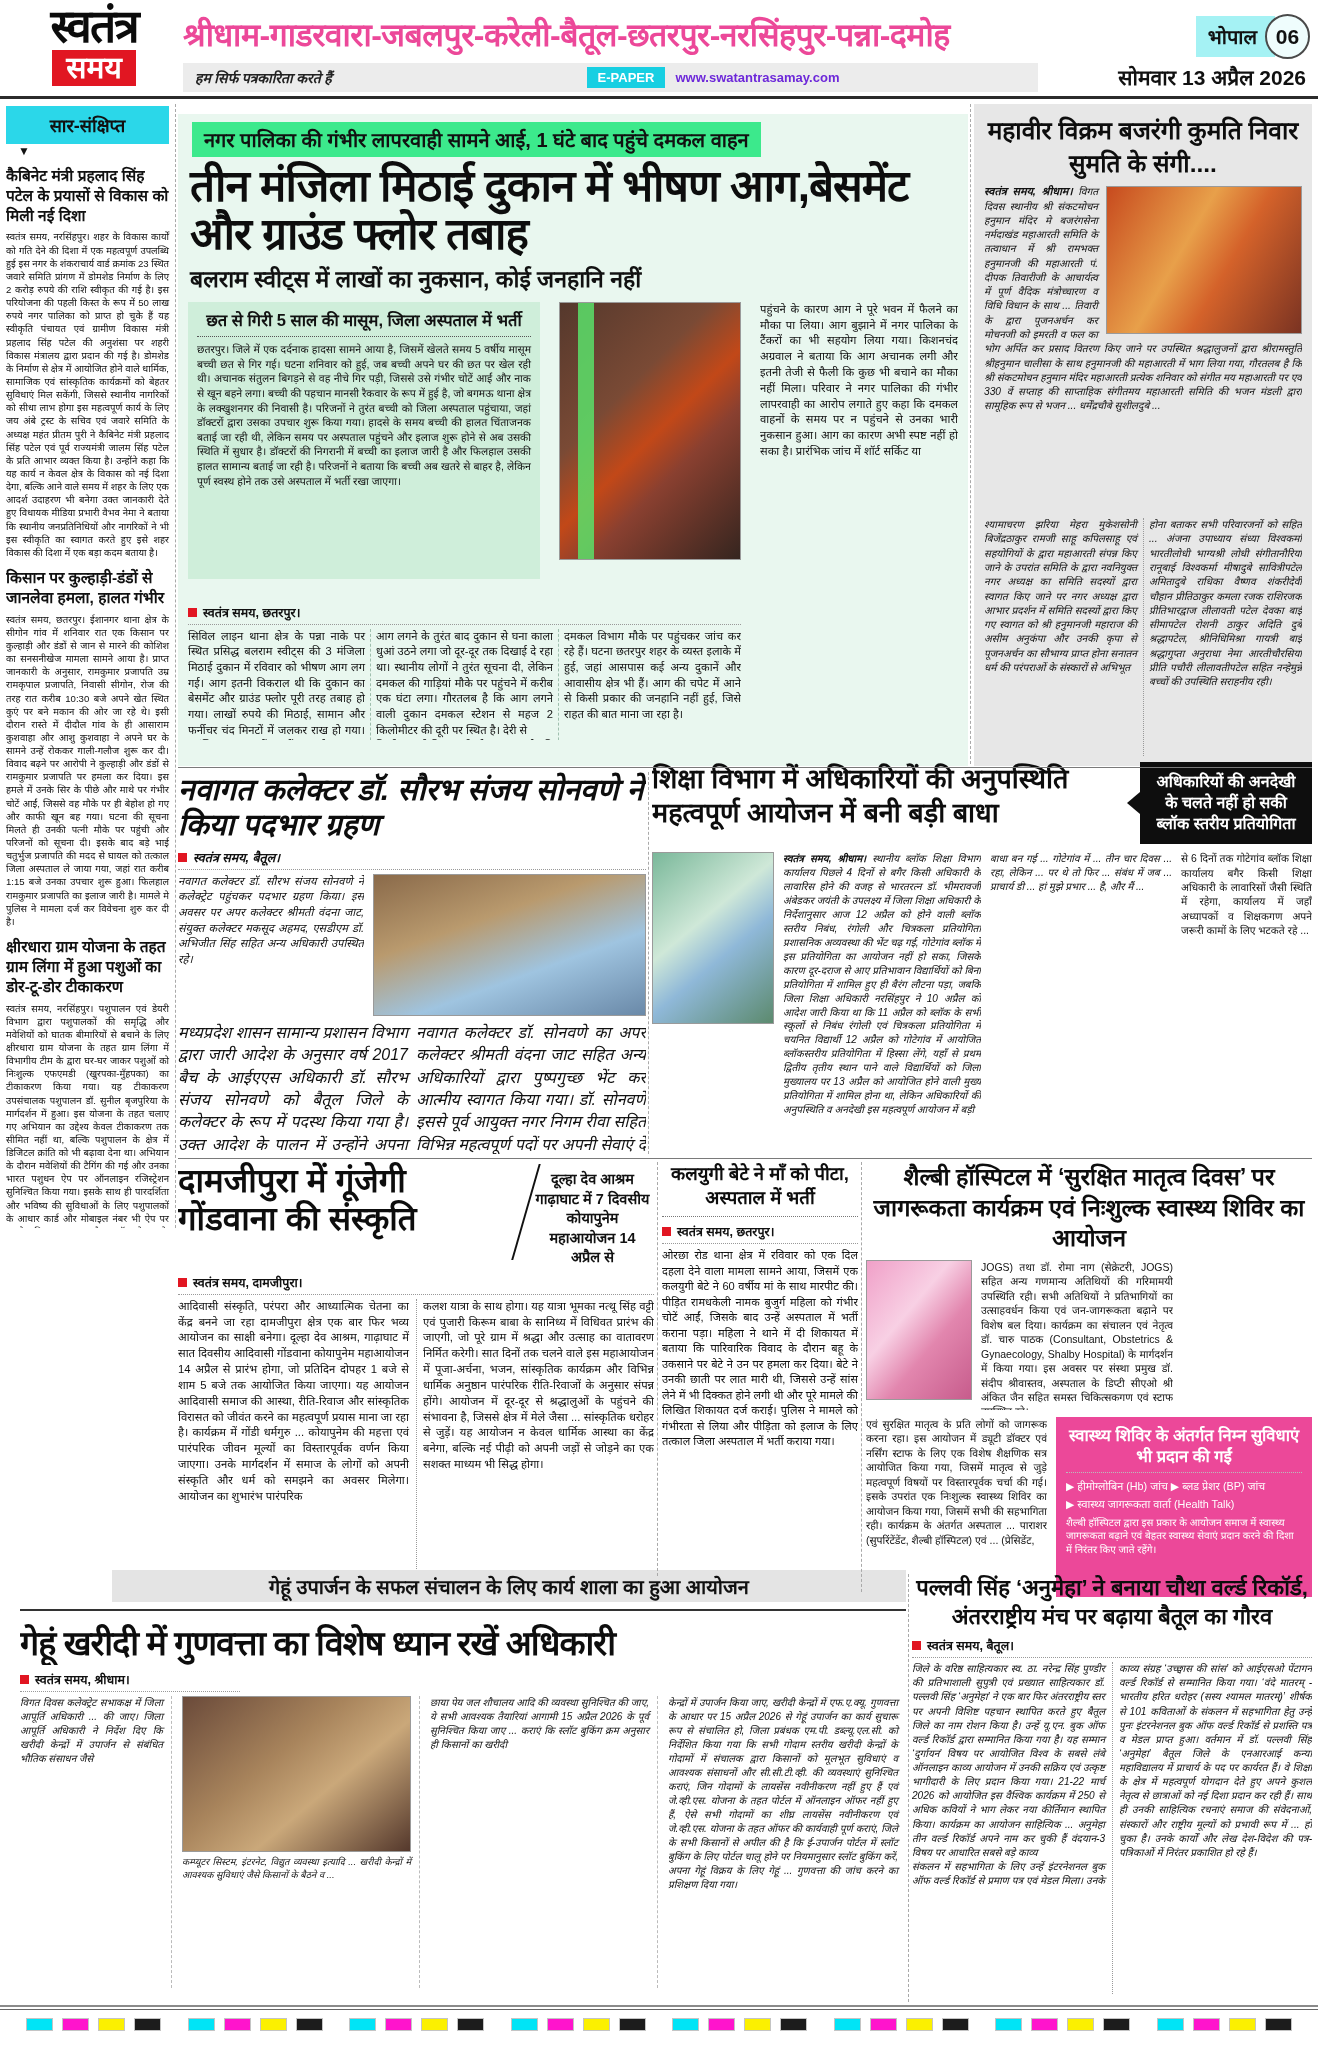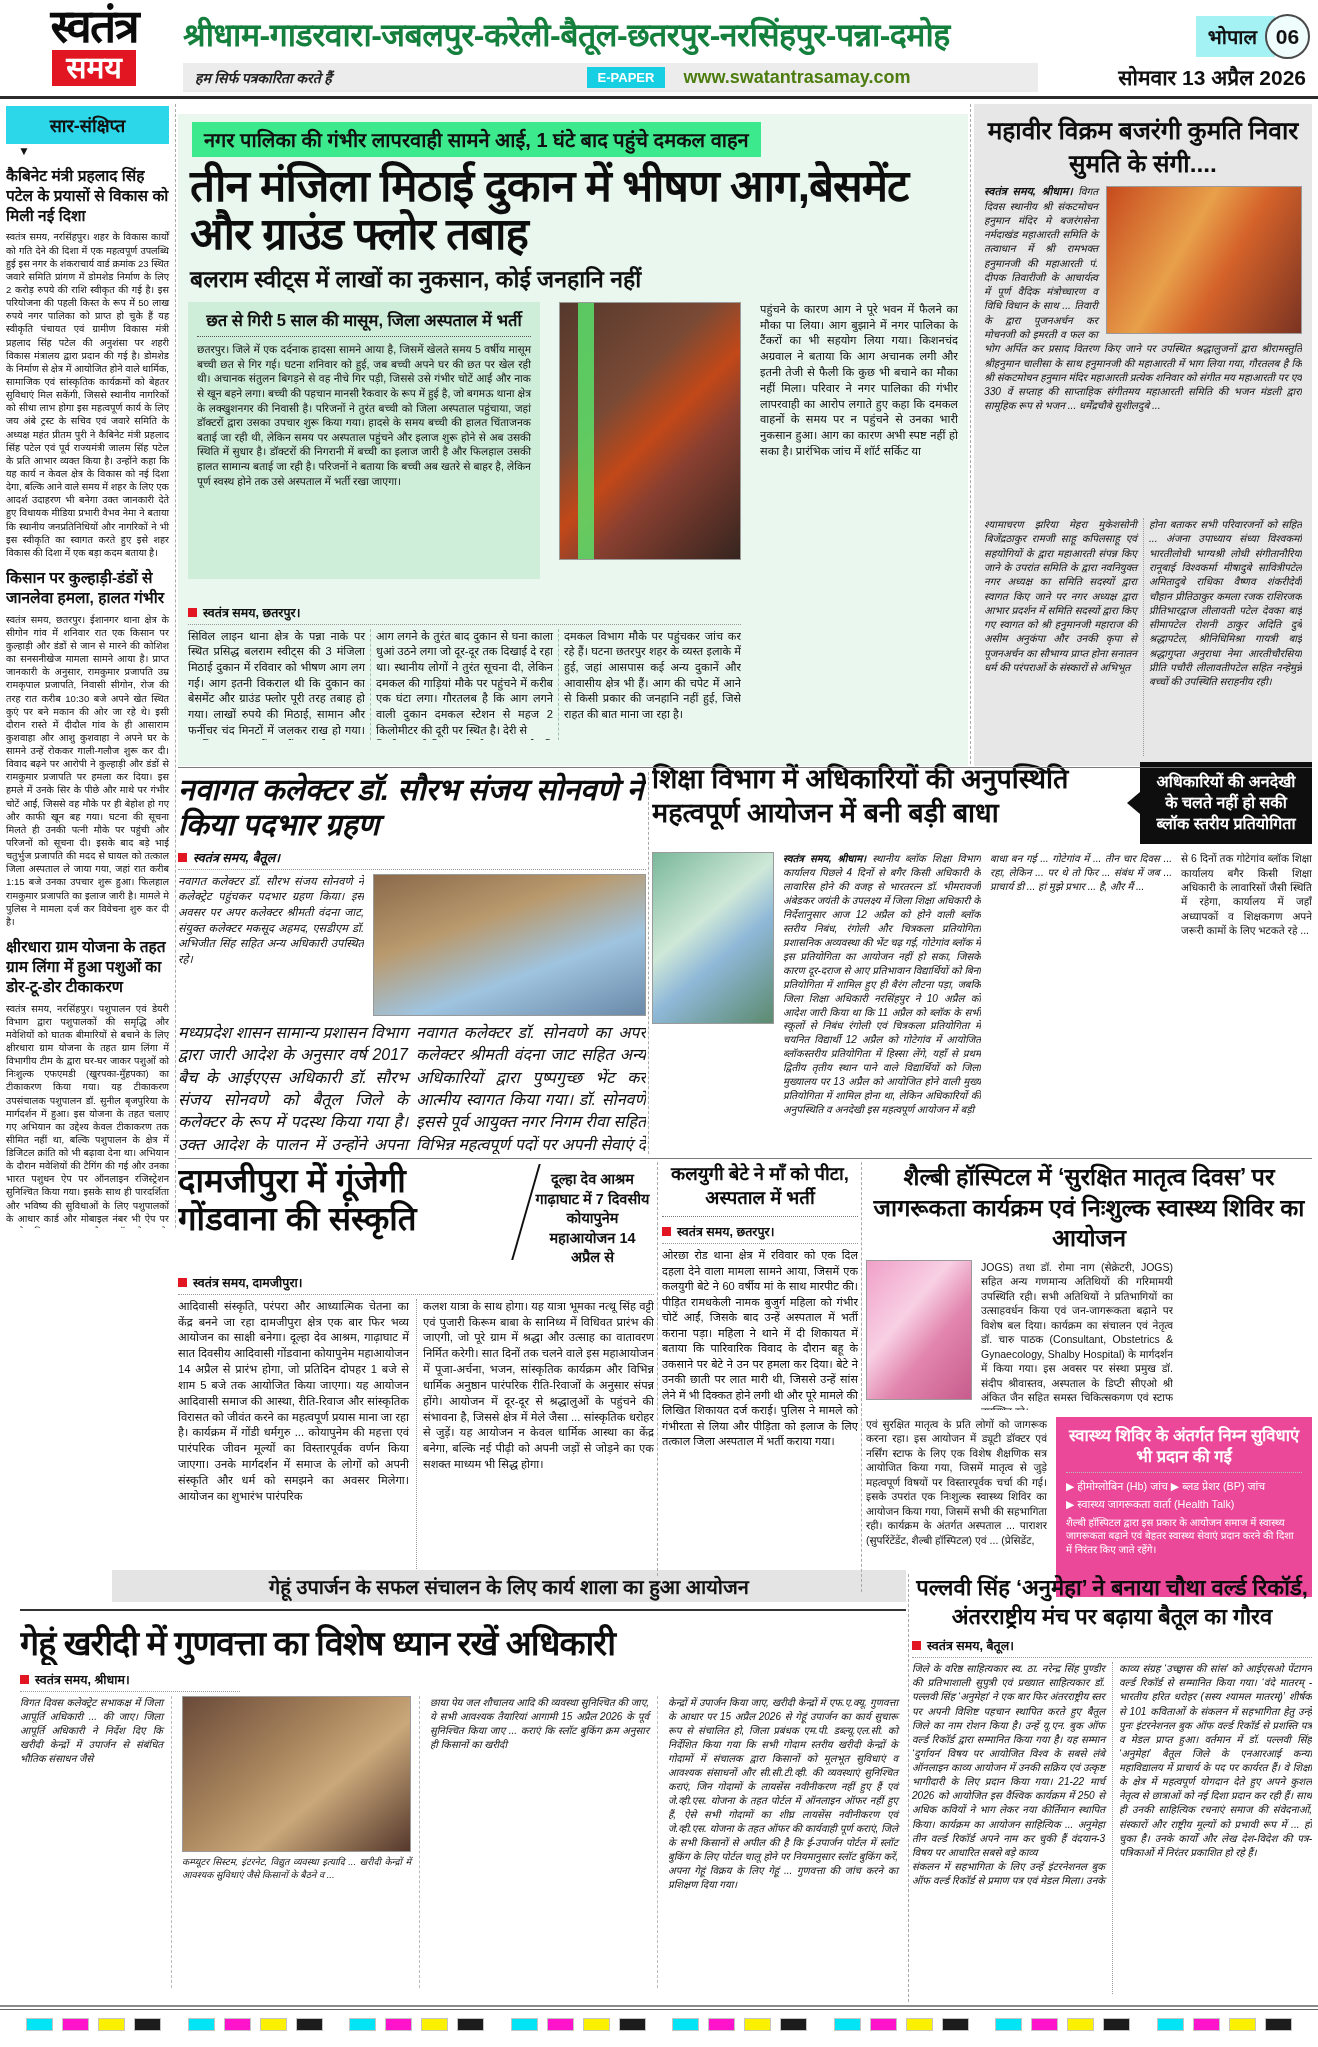"श्रीधाम-गाडरवारा-जबलपुर-करेली-बैतूल-छतरप" .cities { color: #15803d -> #ec4899 }
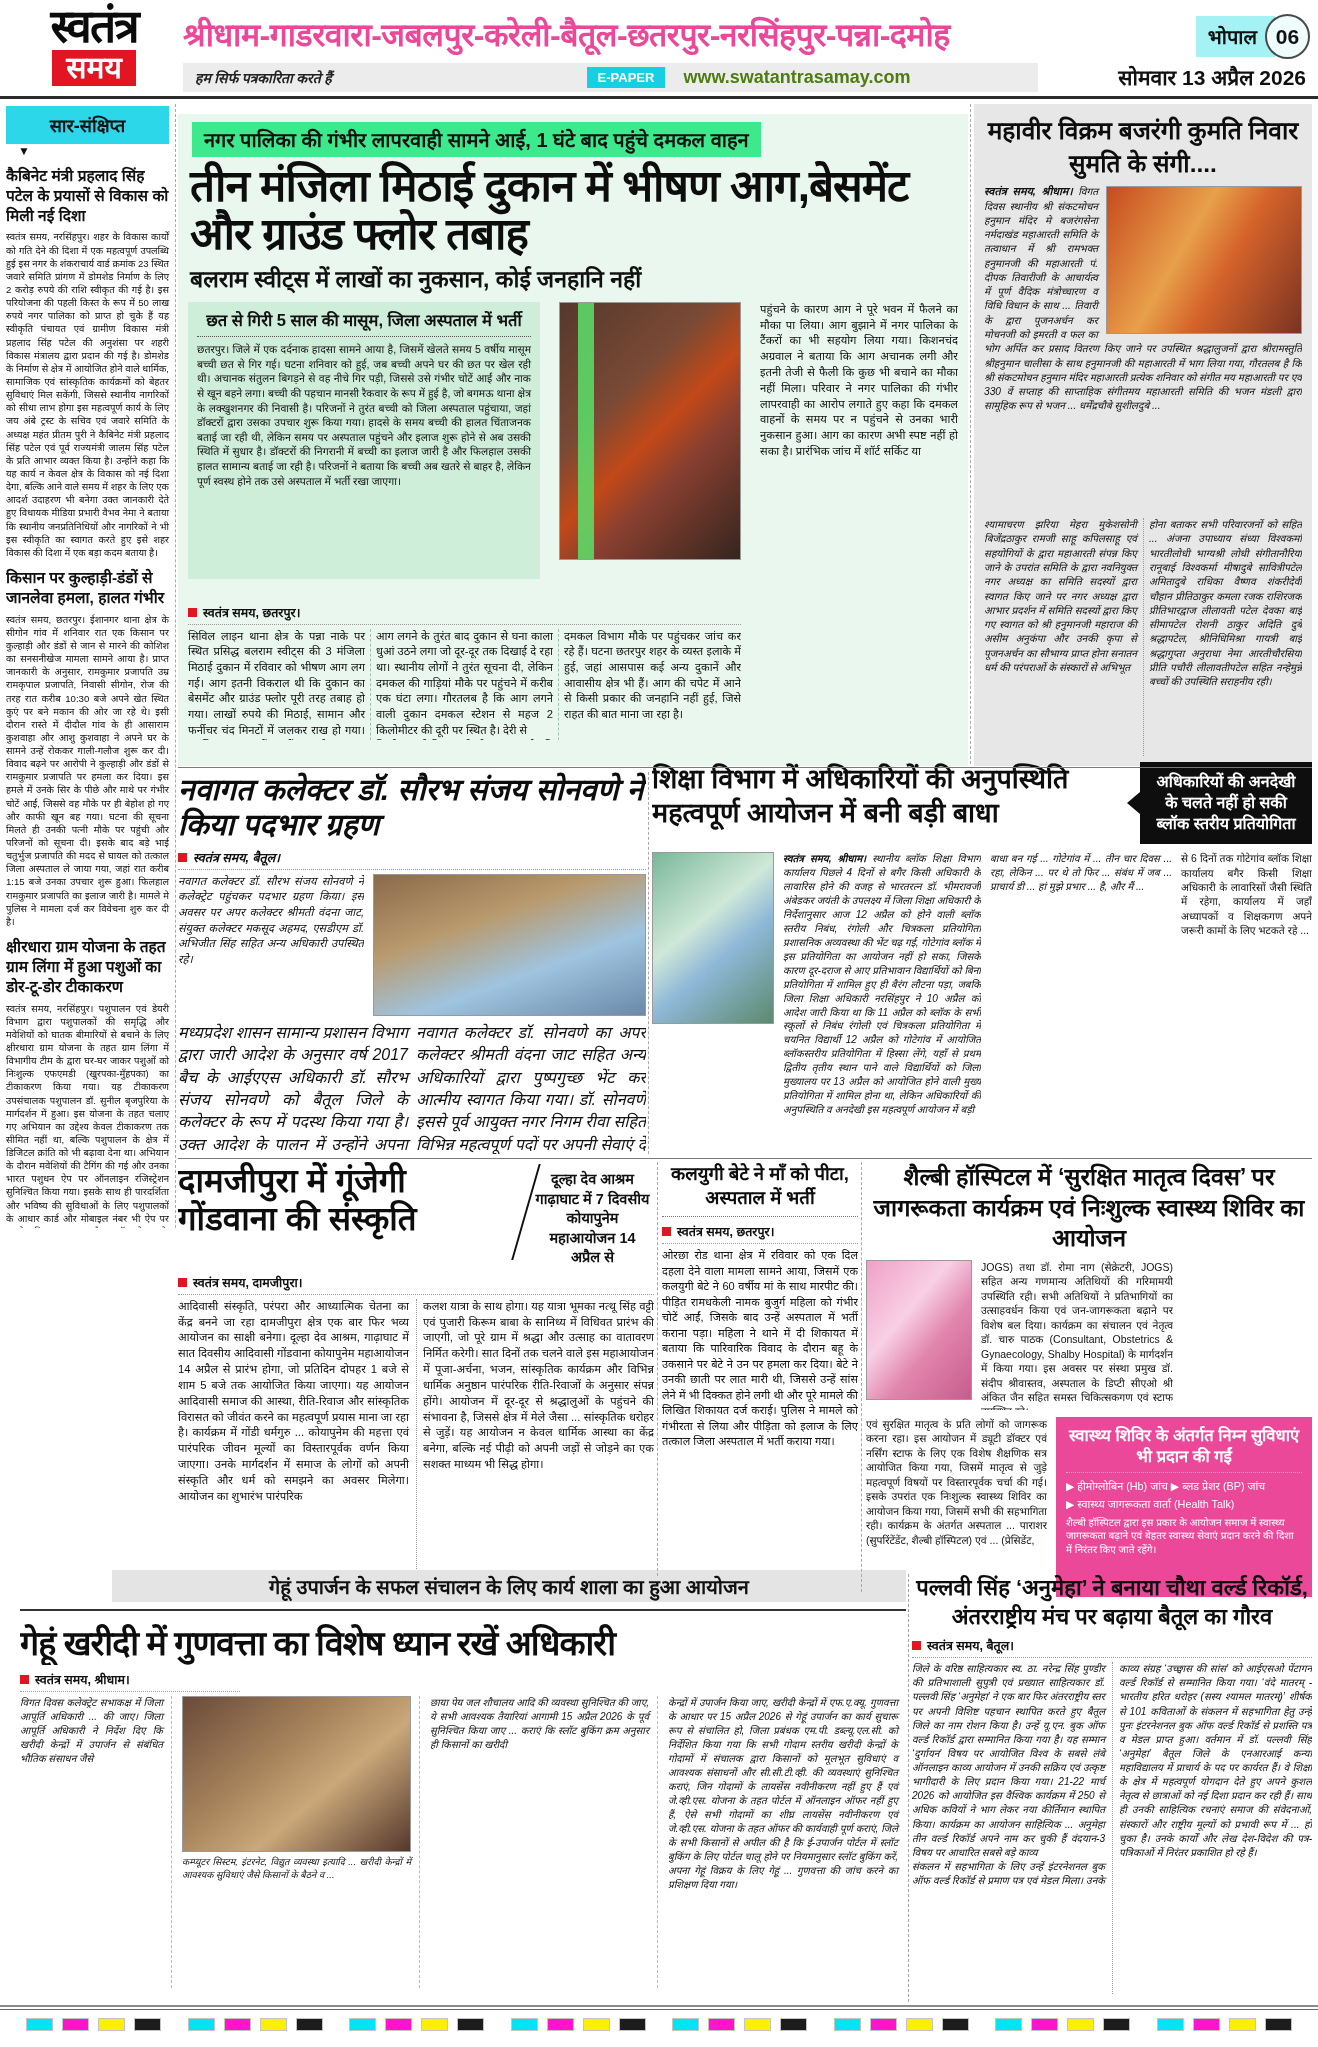"www.swatantrasamay.com" .website { color: #4d7c0f -> #6d28d9; font-size: 18px -> 13px; margin-left: 18px -> 10px }
